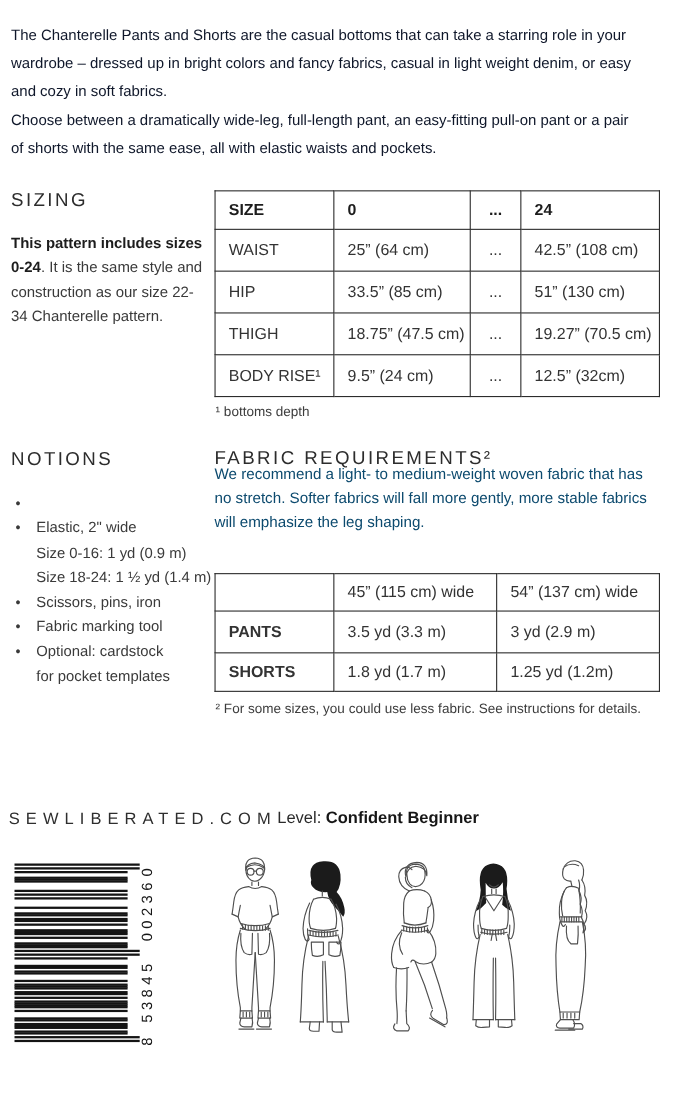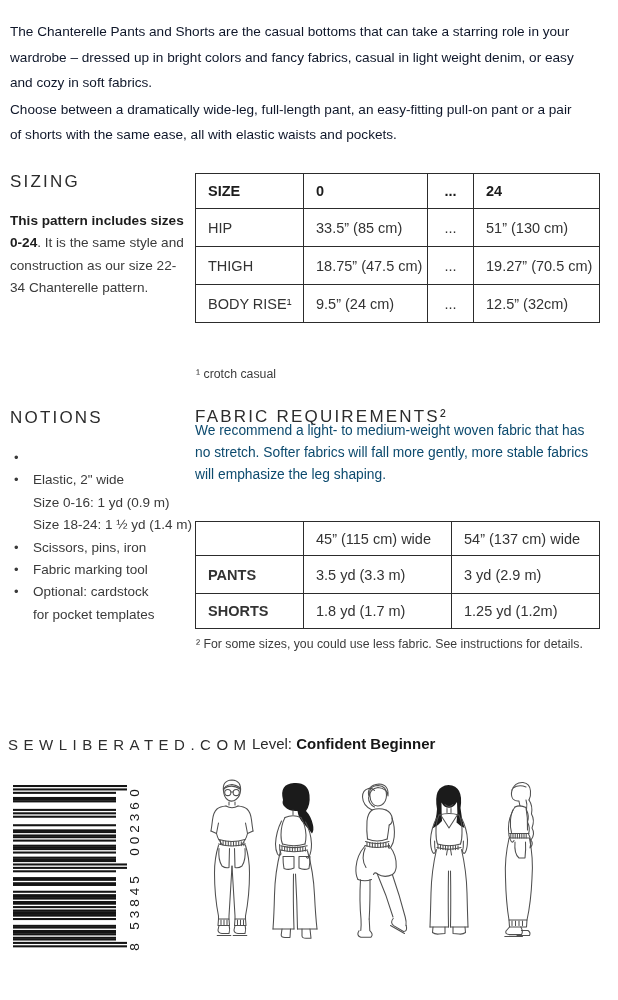"WAIST" tr { html: none -> <tr> <td>WAIST</td> <td>25” (64 cm)</td> <td>...</td> <td>42.5” (108 cm)</td> </tr> }
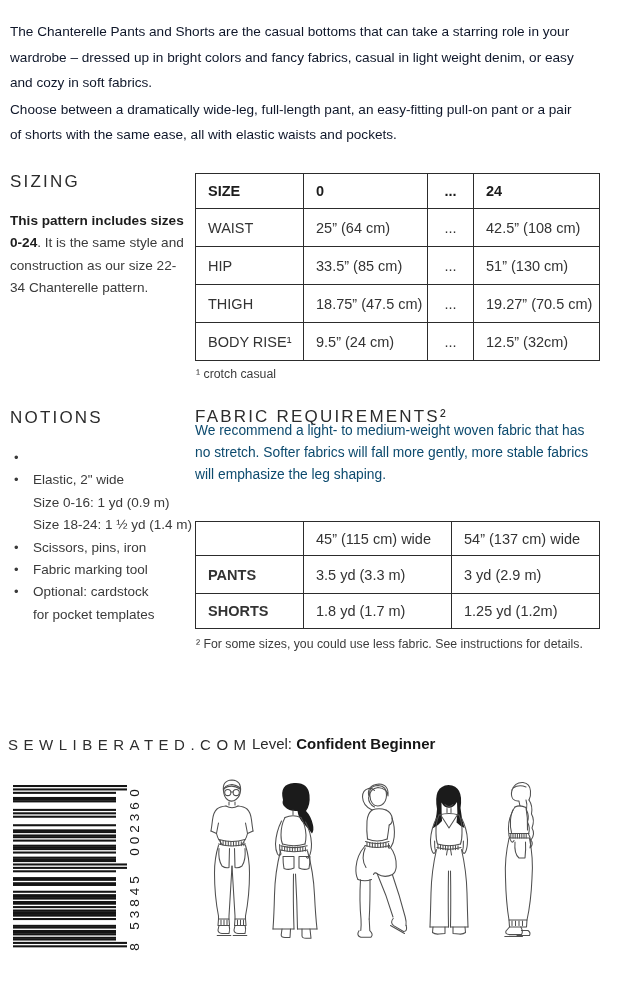"¹ crotch casual" div.abs { text: crotch casual -> bottoms depth }
